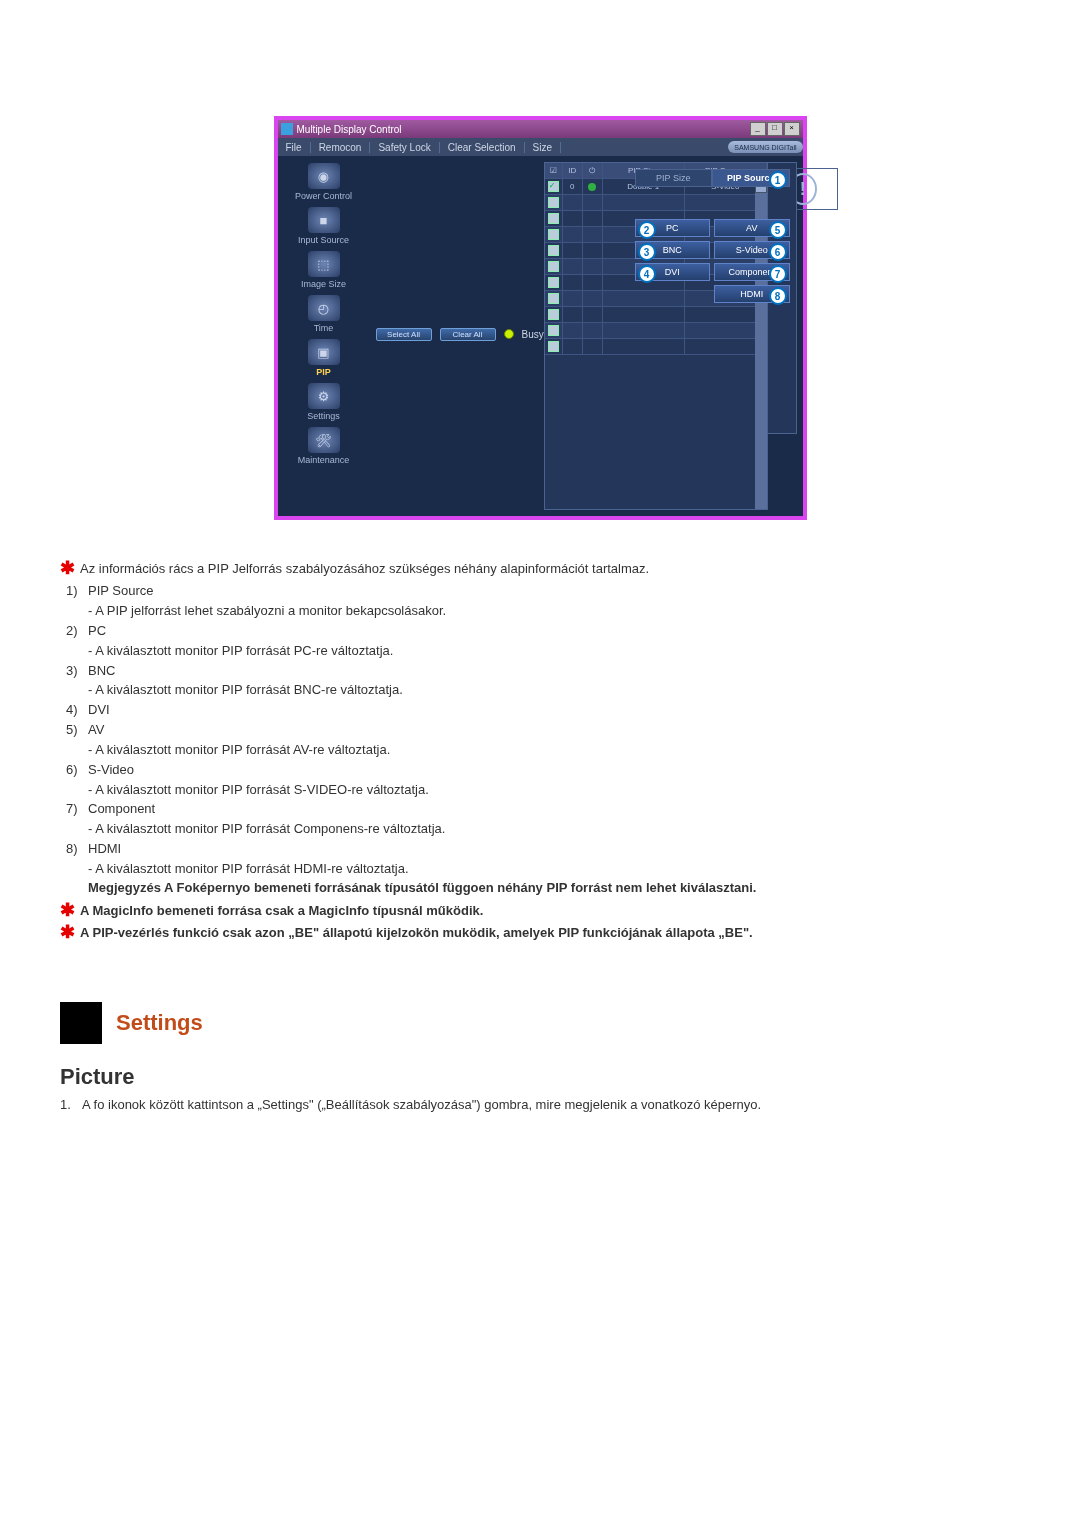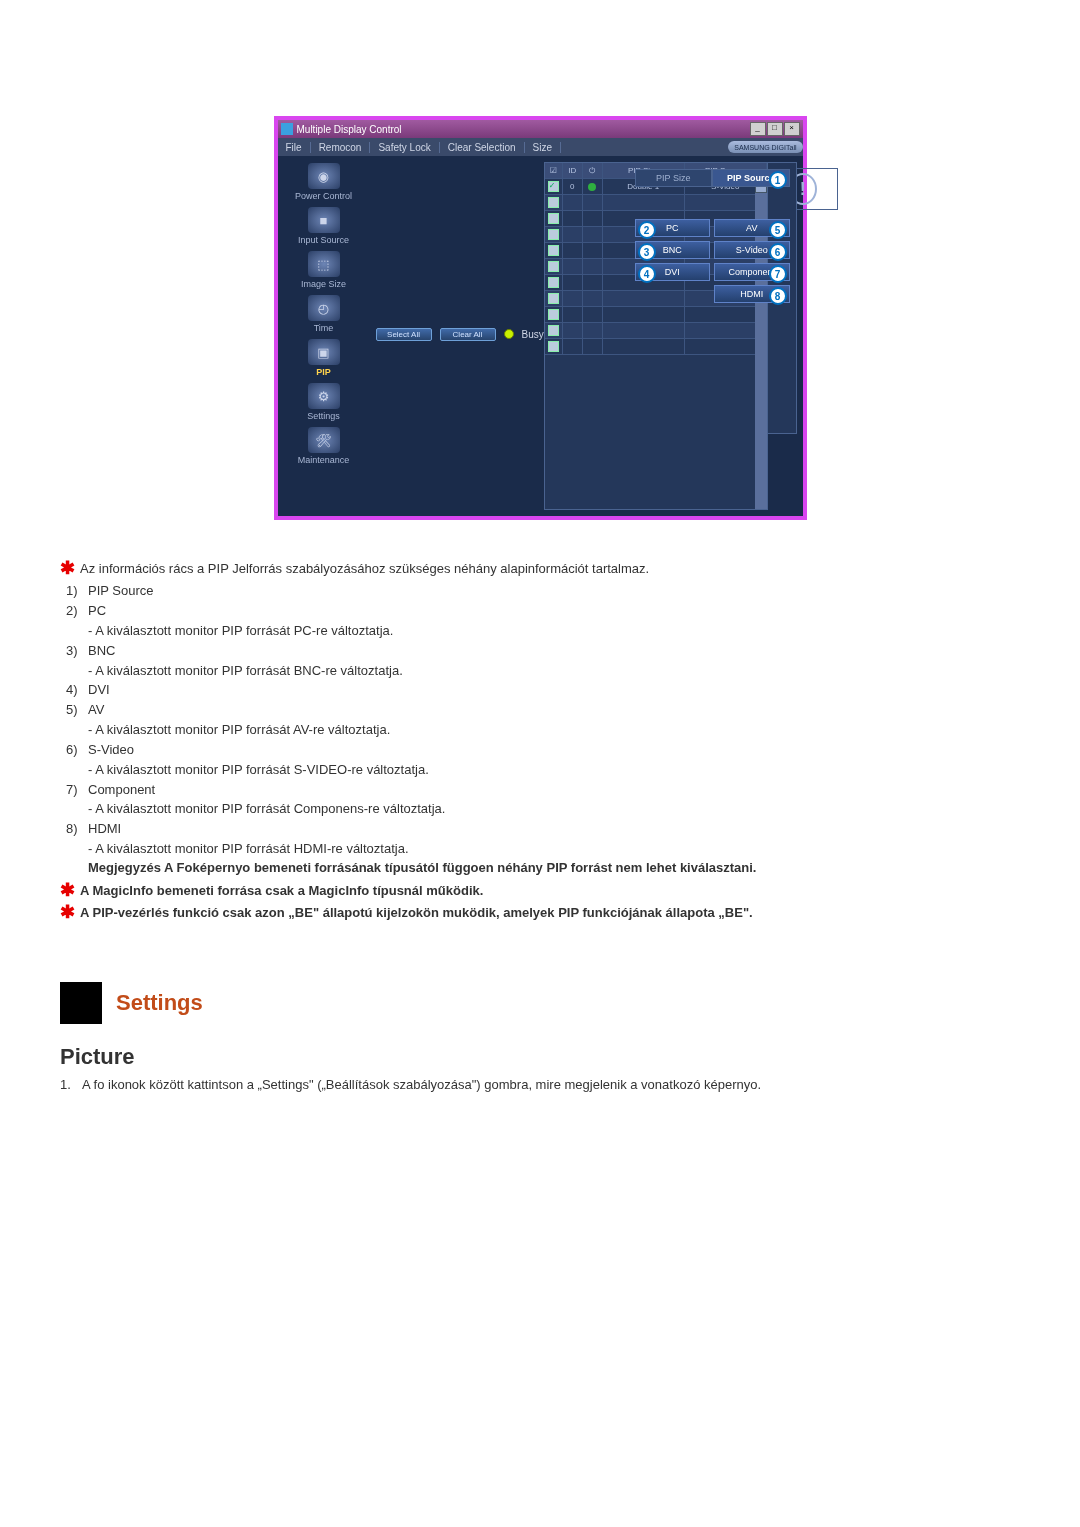"- A PIP jelforrást lehet" div.sub { html: none -> <div>- A PIP jelforrást lehet szabályozni a monitor bekapcsolásakor.</div> }
